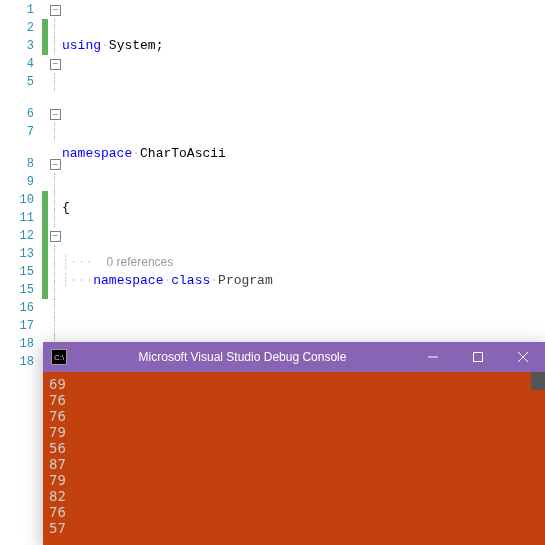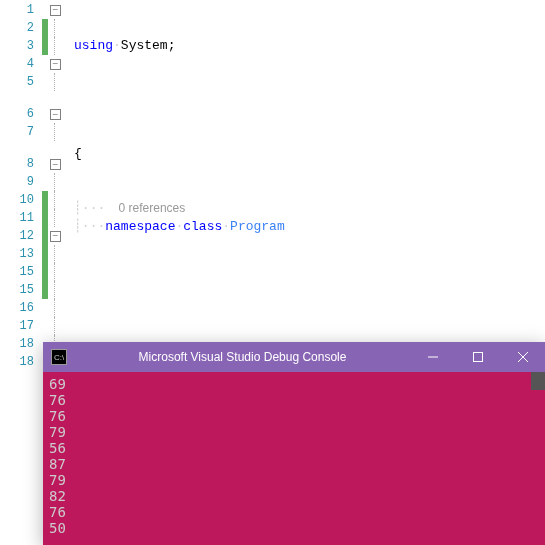"using·System;" .code .cl { margin-left: 12px -> none }
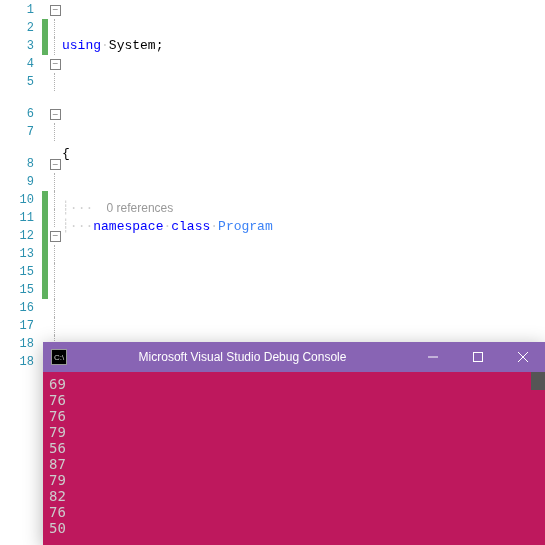"namespace·CharToAscii" div.cl { html: none -> <div><span>namespace</span><span>·</span><span>CharToAscii</span></div> }
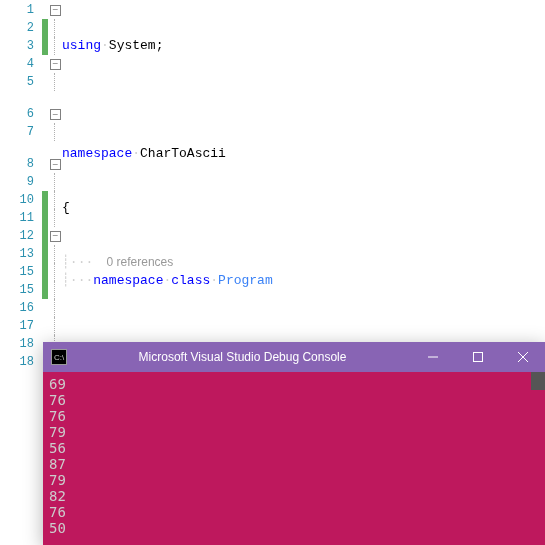"Program" .cls { color: #3b82f6 -> #404040 }
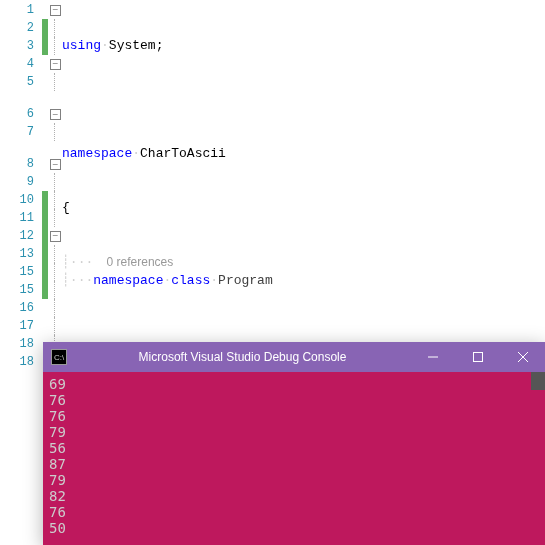"69" .console-body { background: #be185d -> #c2410c }
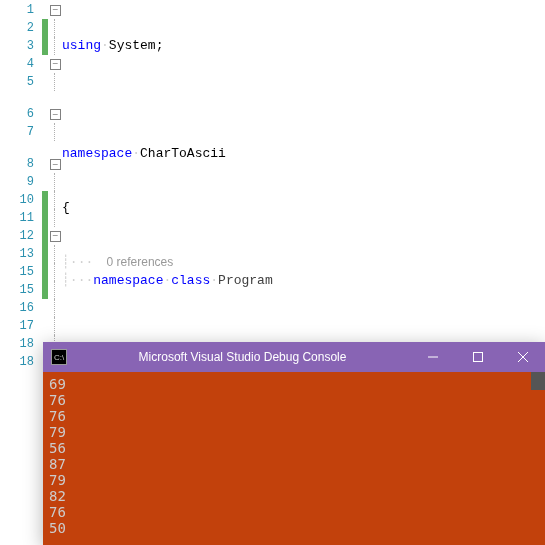"50" div.console-line { text: 50 -> 57 }
